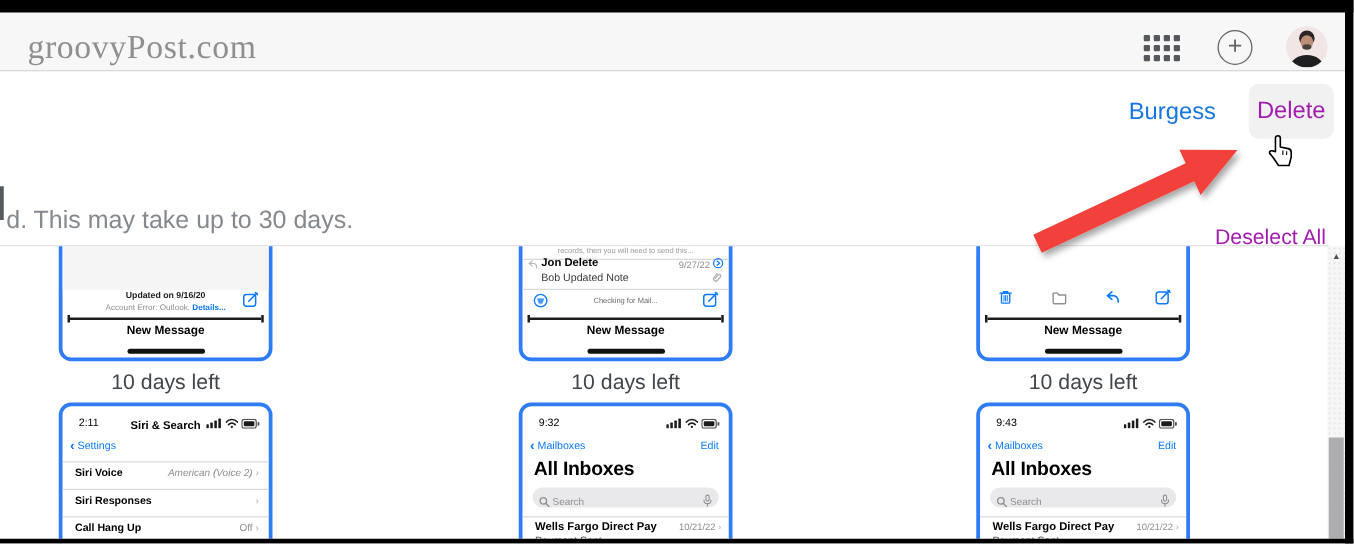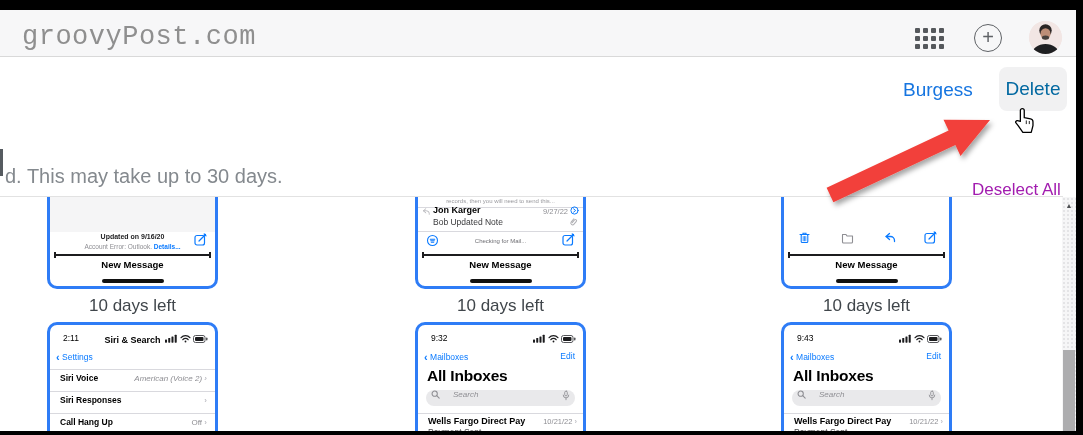"groovyPost.com" .watermark { font-family: Liberation Mono, monospace -> Liberation Serif, serif }
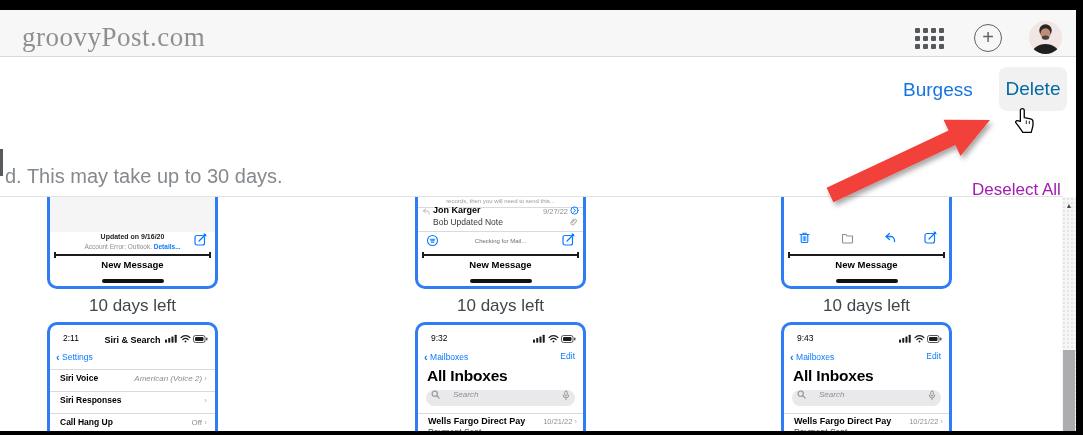"Delete" .delete-btn span { color: #0369a1 -> #a21caf }
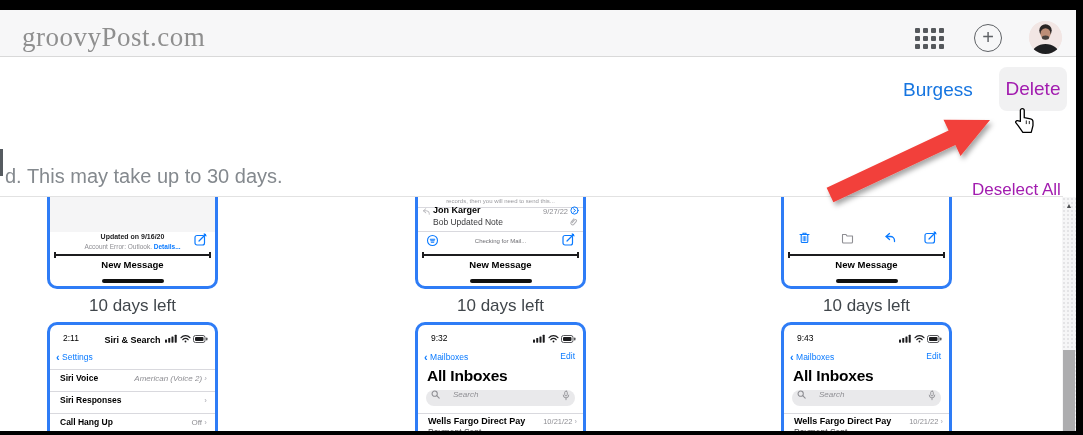"Jon Karger" div.abs { text: Karger -> Delete }
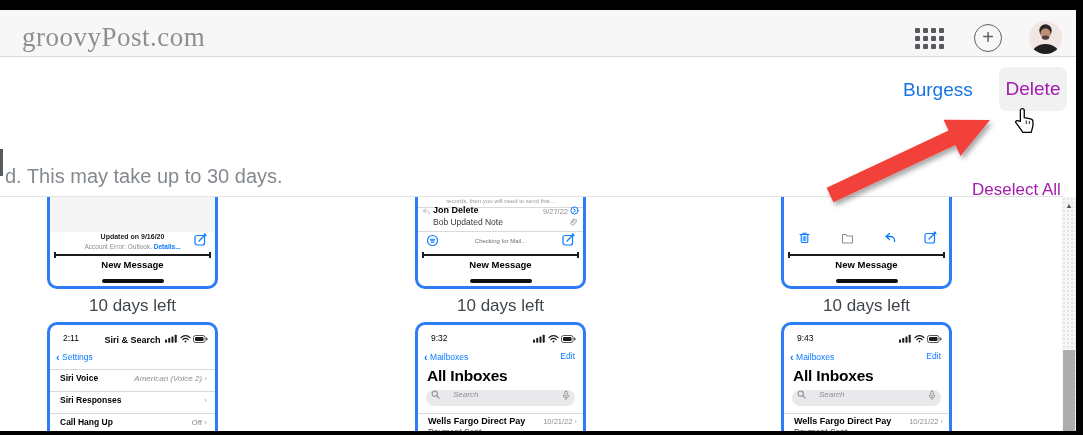"Search" .searchbar { align-items: flex-start -> flex-end; font-style: italic -> none; gap: 13px -> 2px }
